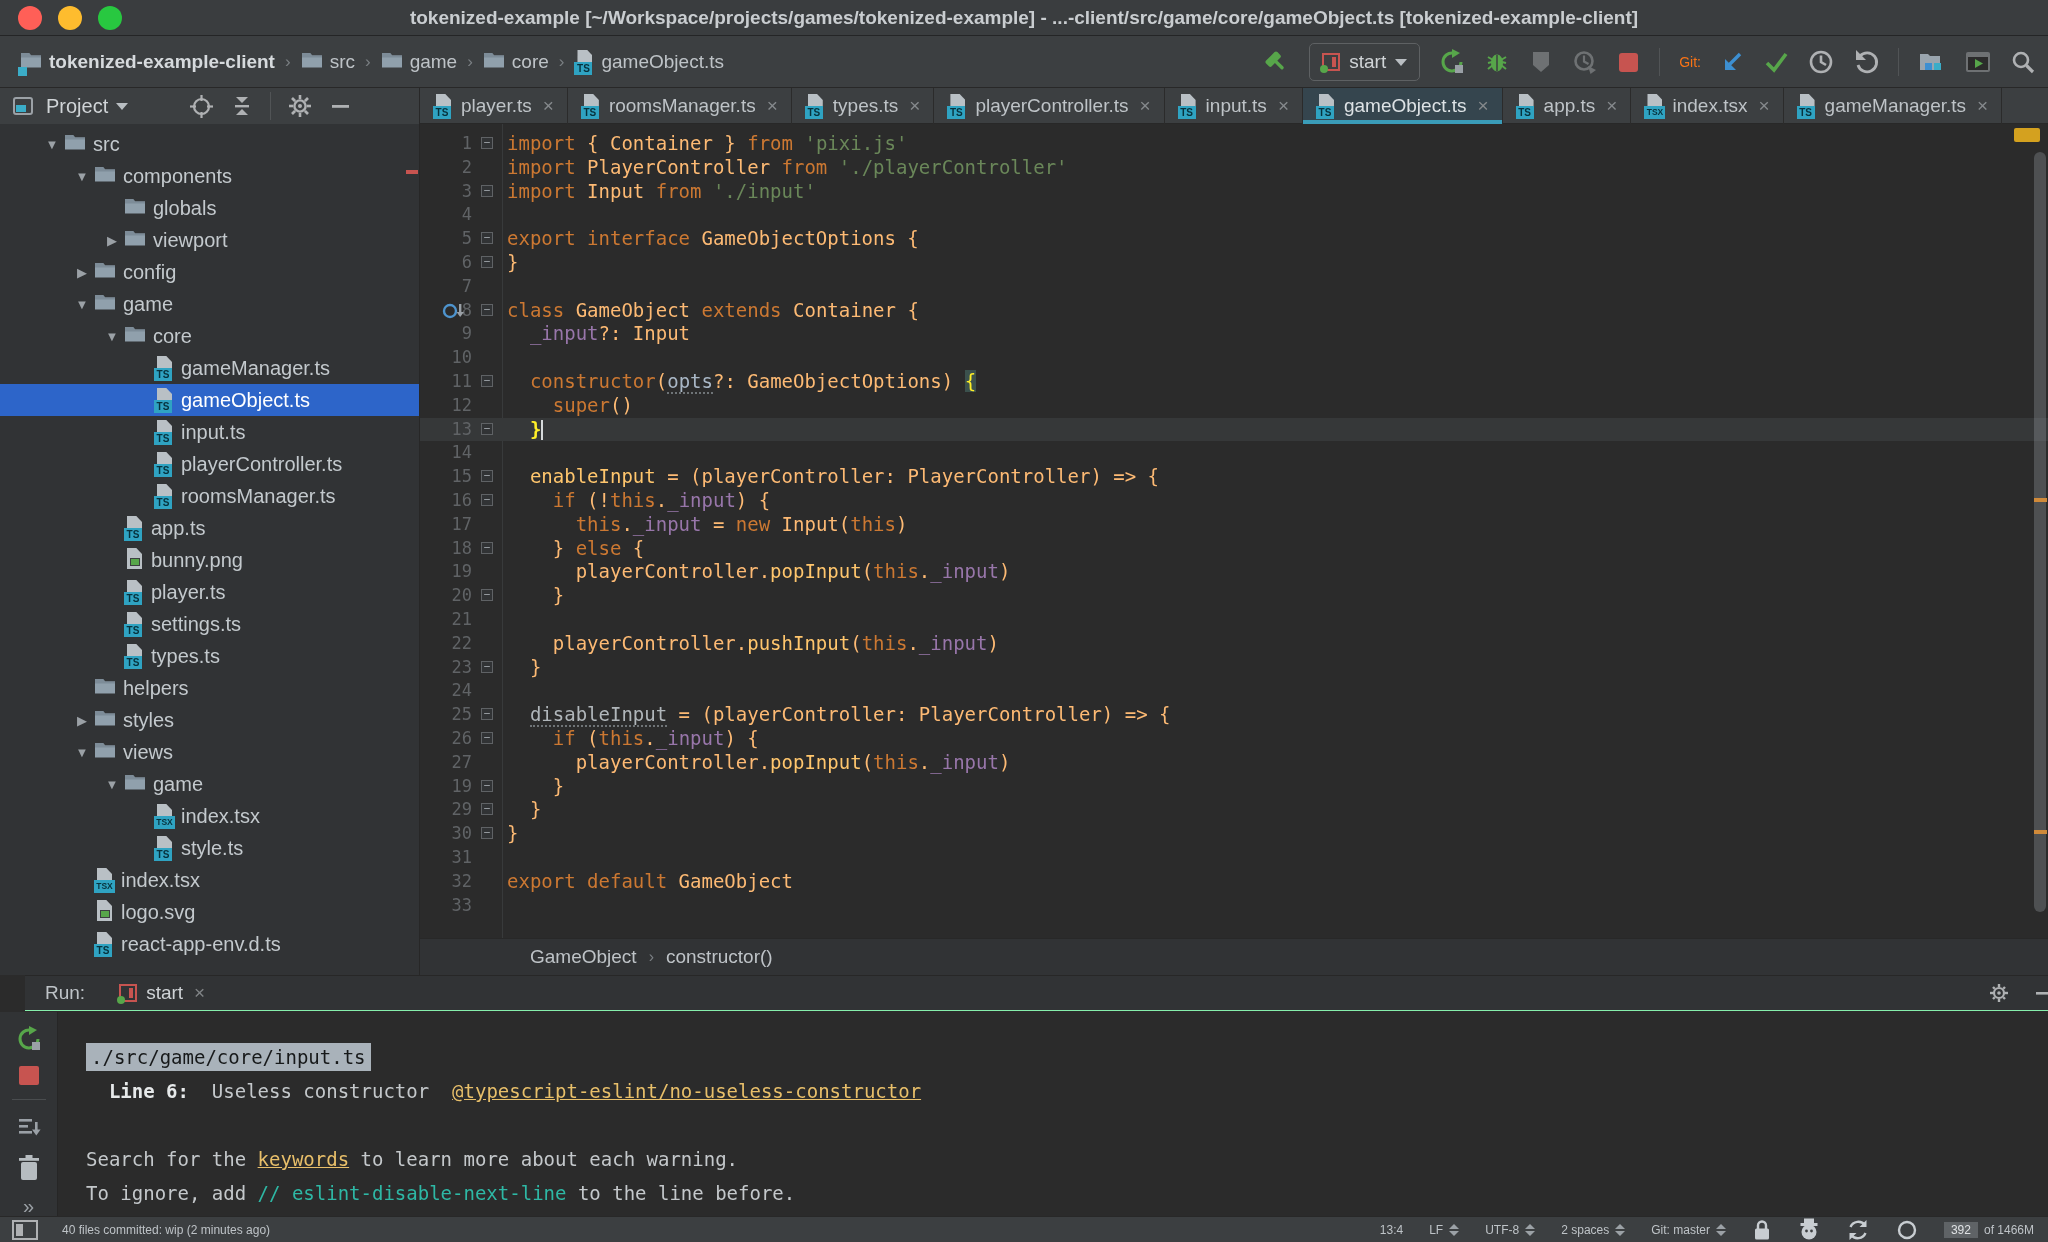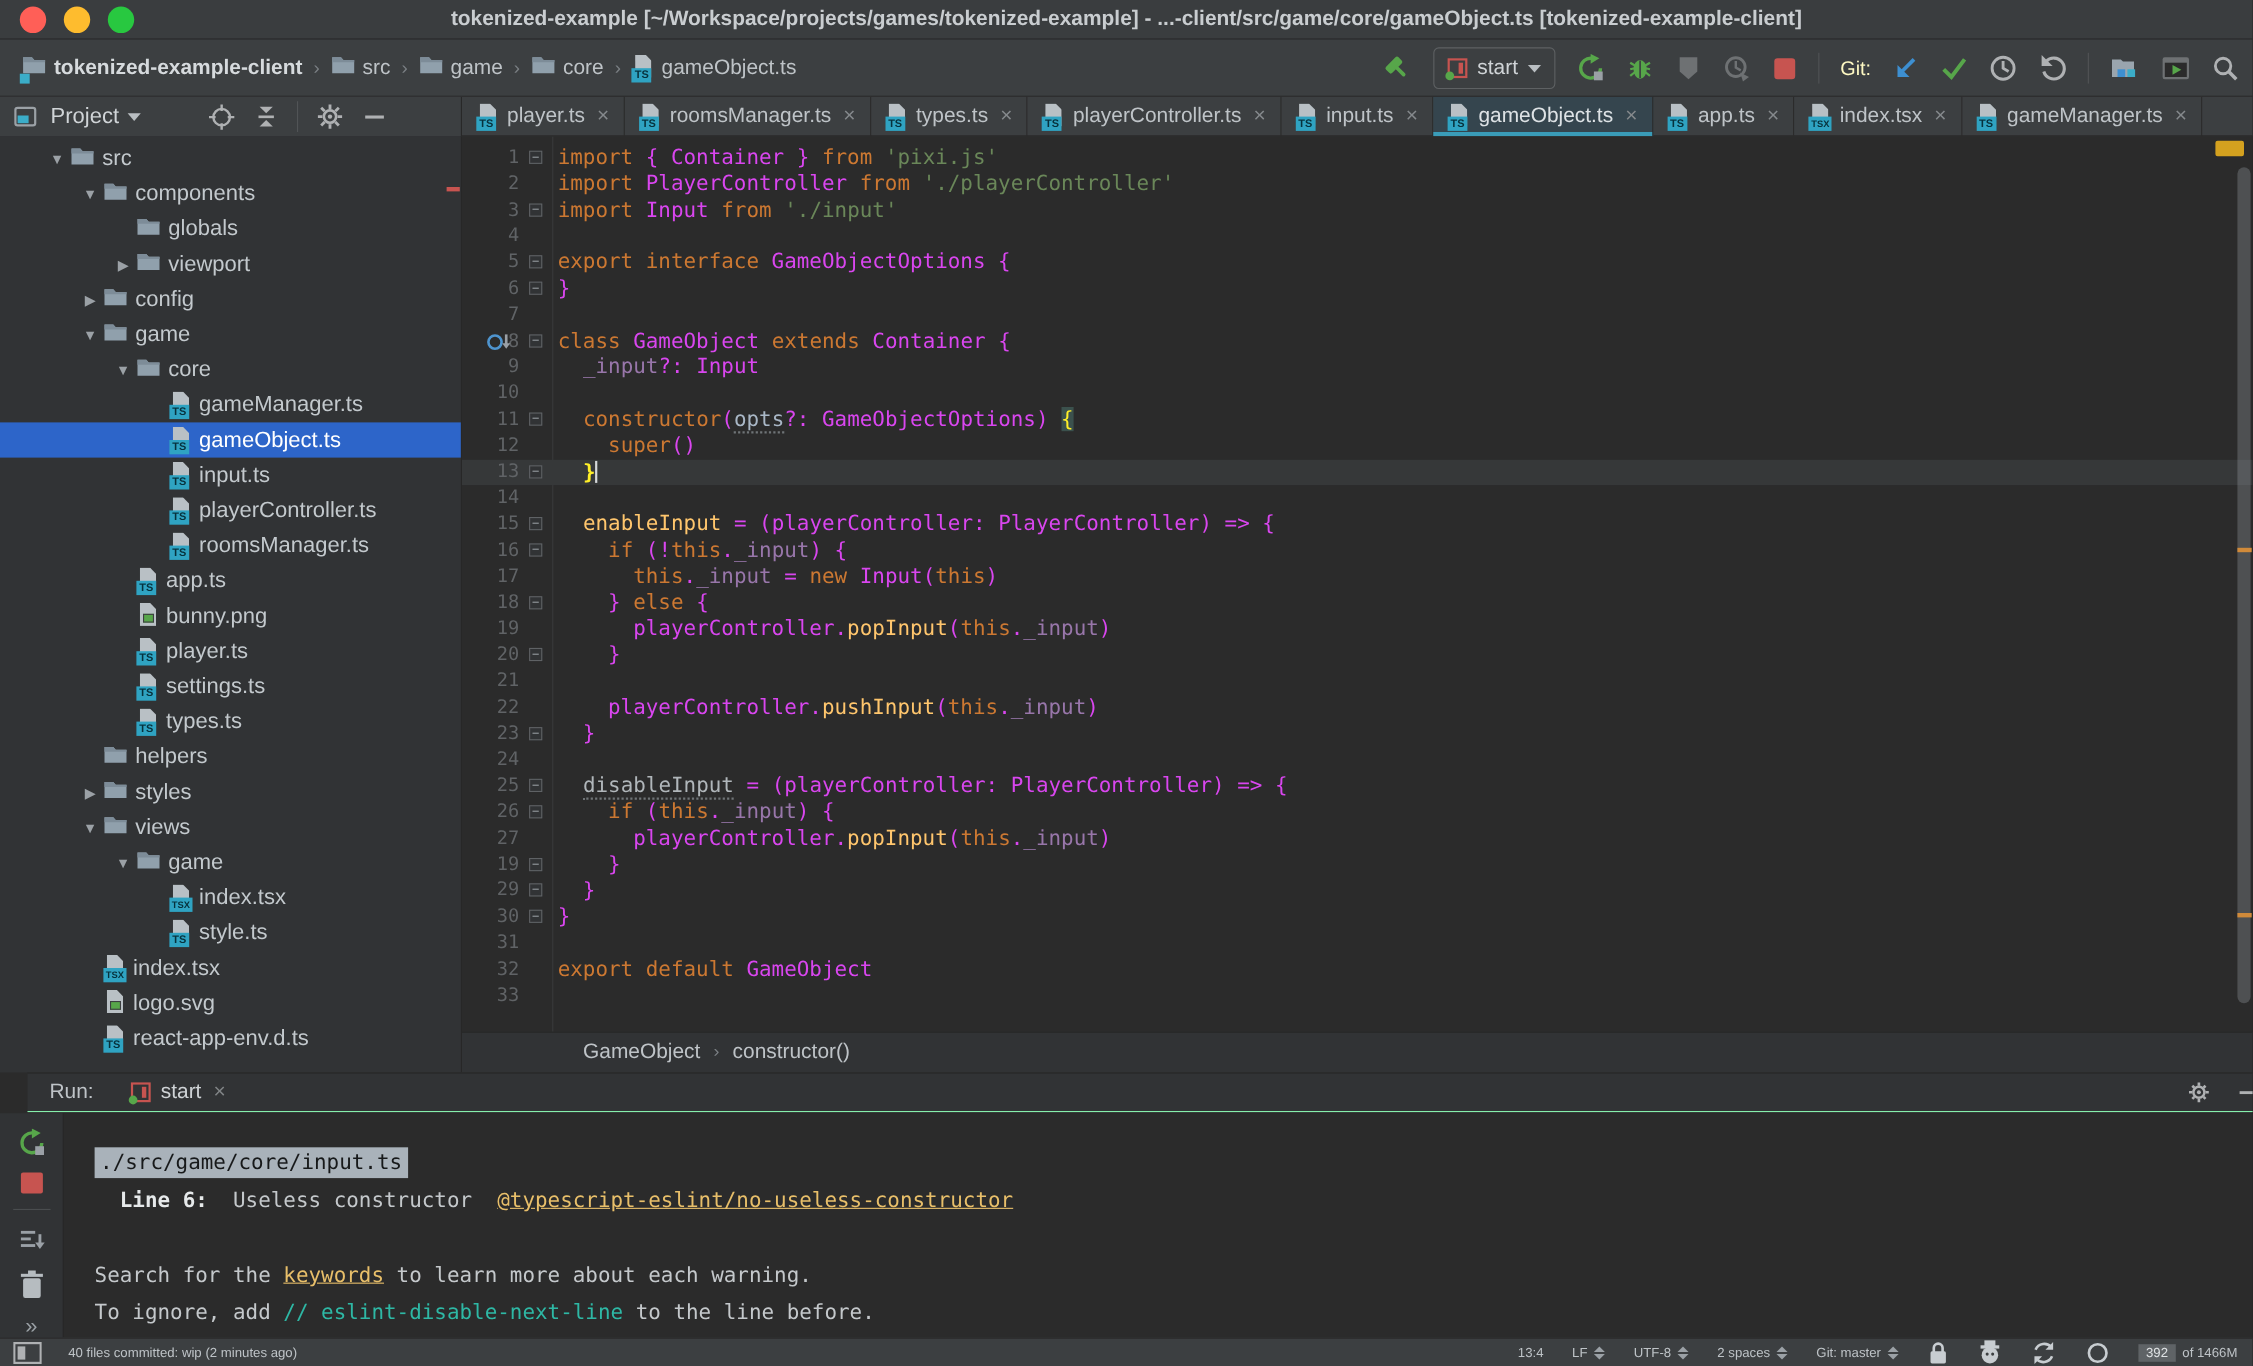"Git:" .gitlbl { color: #fef9c3 -> #f97316; font-size: 18px -> 14px }
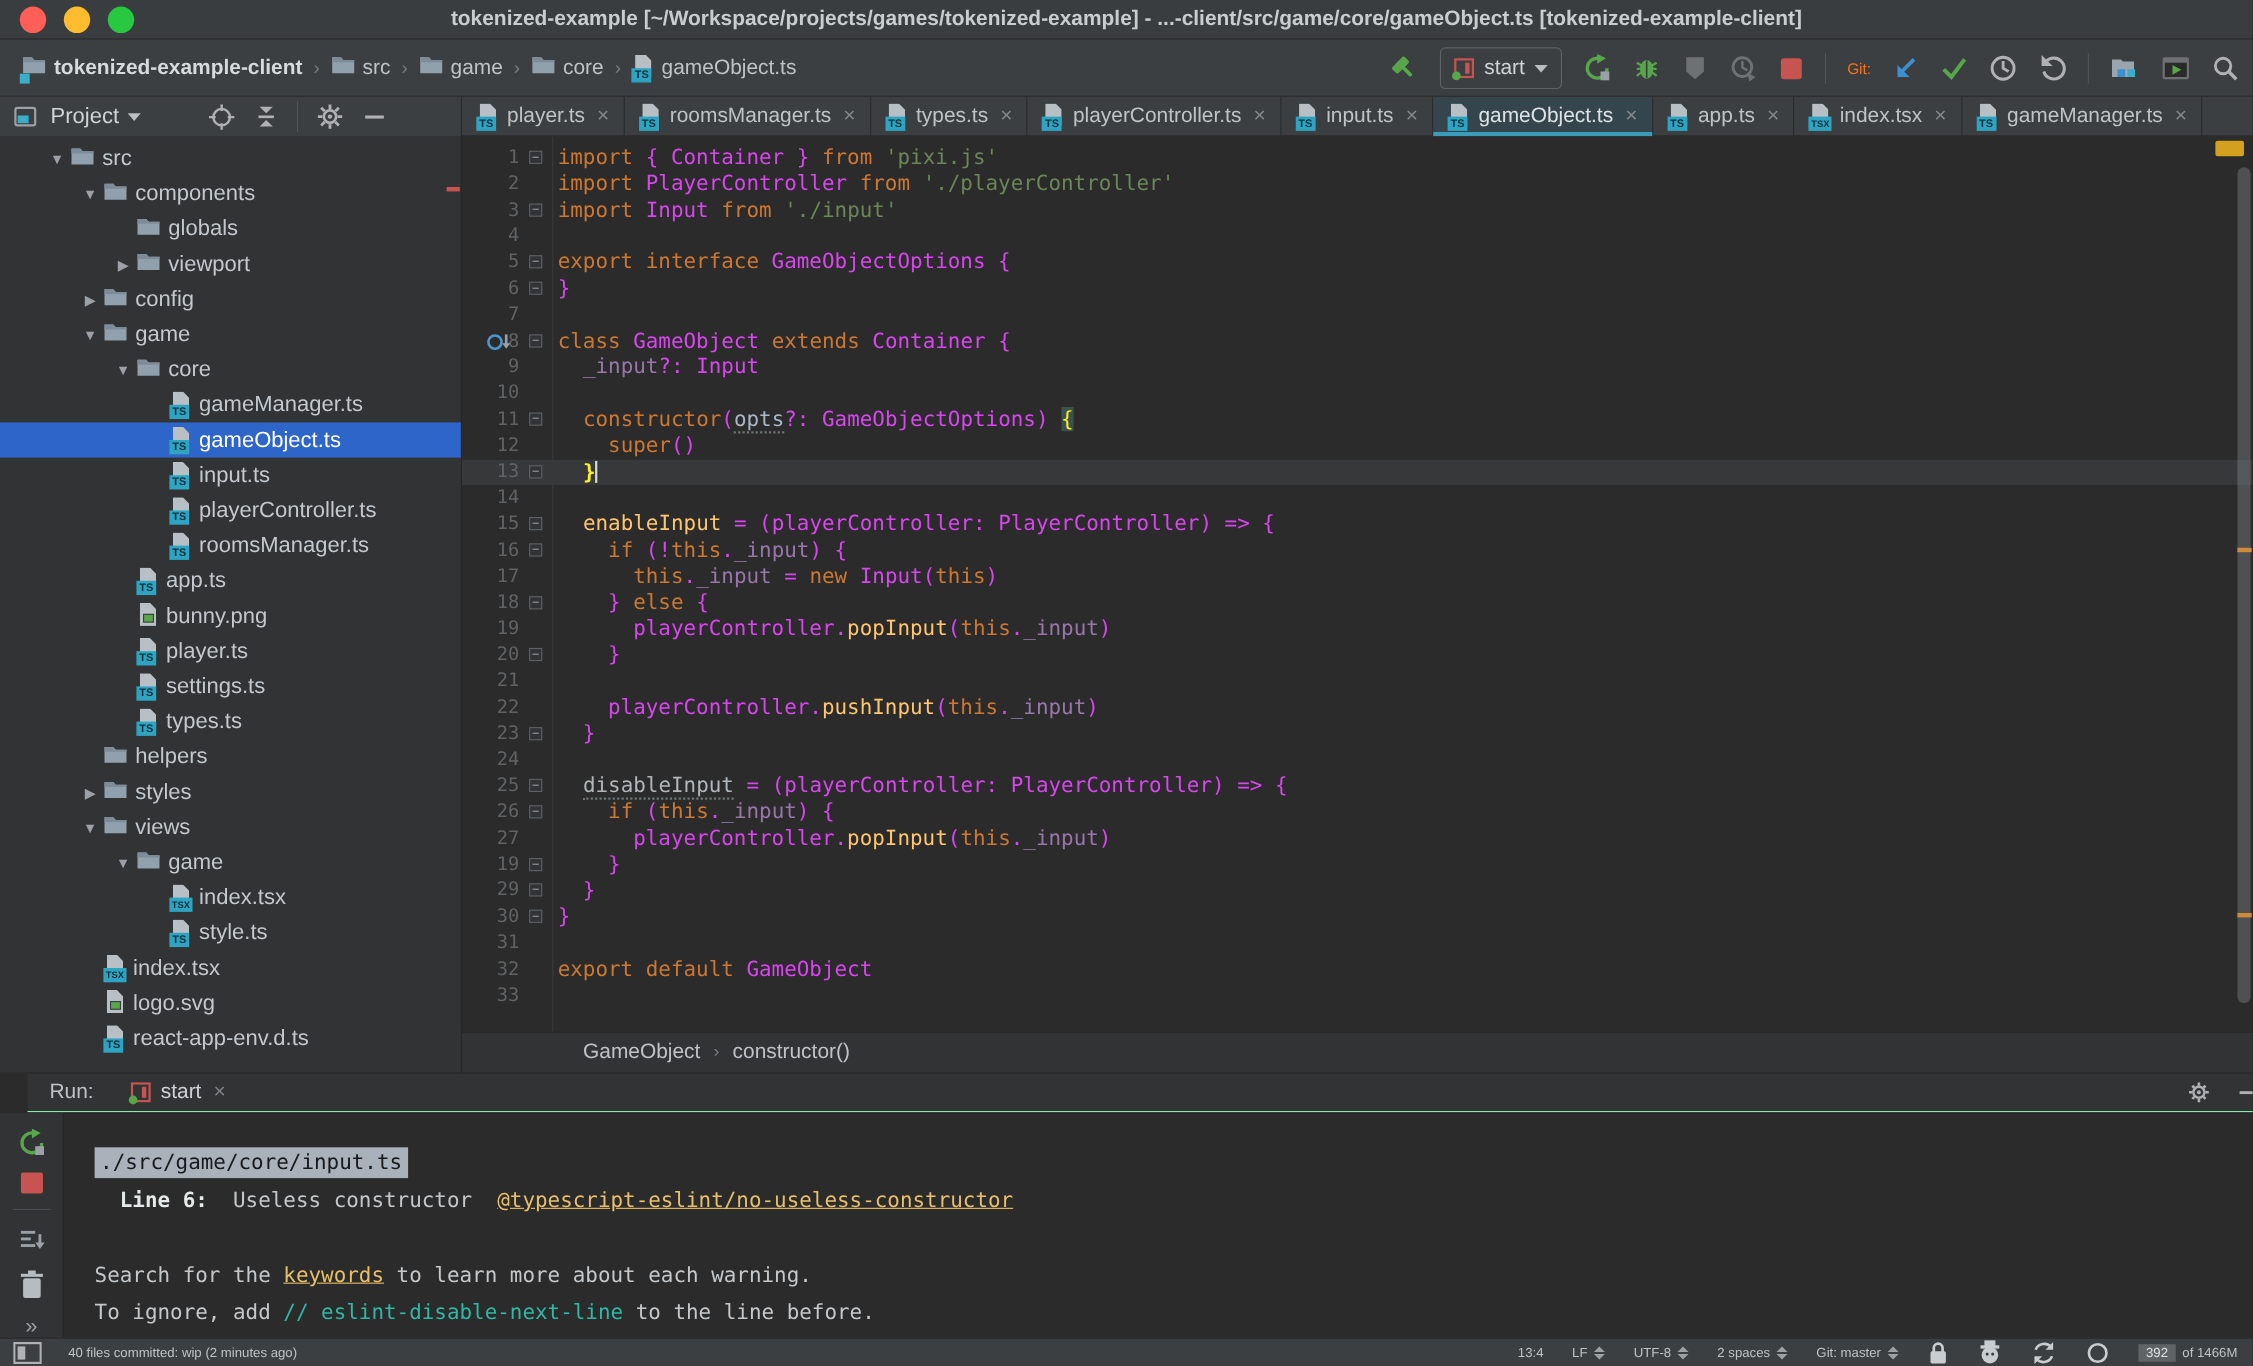"{ Container }" .p { color: #d946ef -> #fdba74 }
